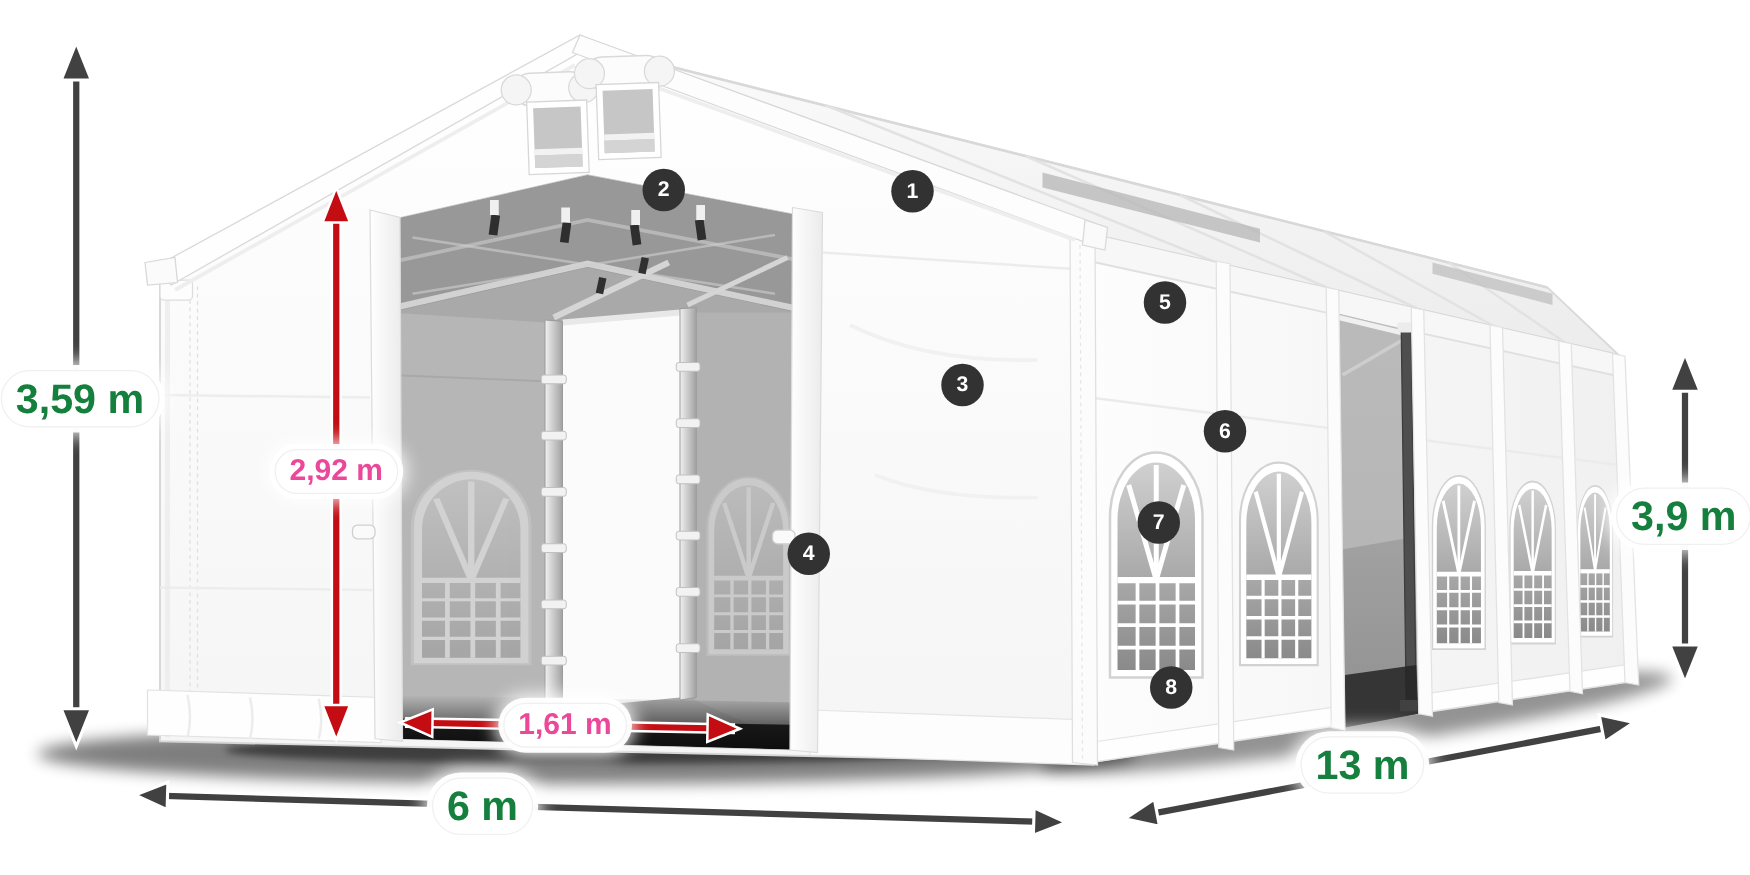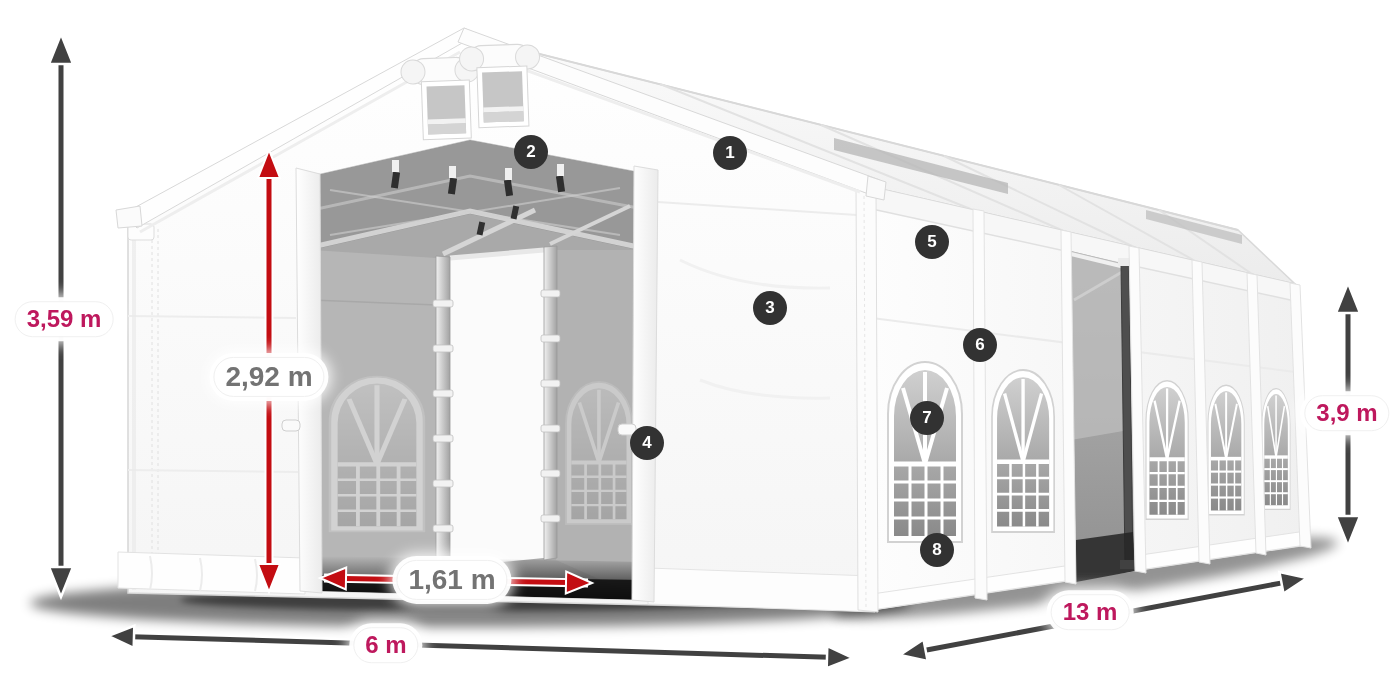"3,59 m" .pill-dark { color: #be185d -> #15803d; font-size: 24px -> 33px }
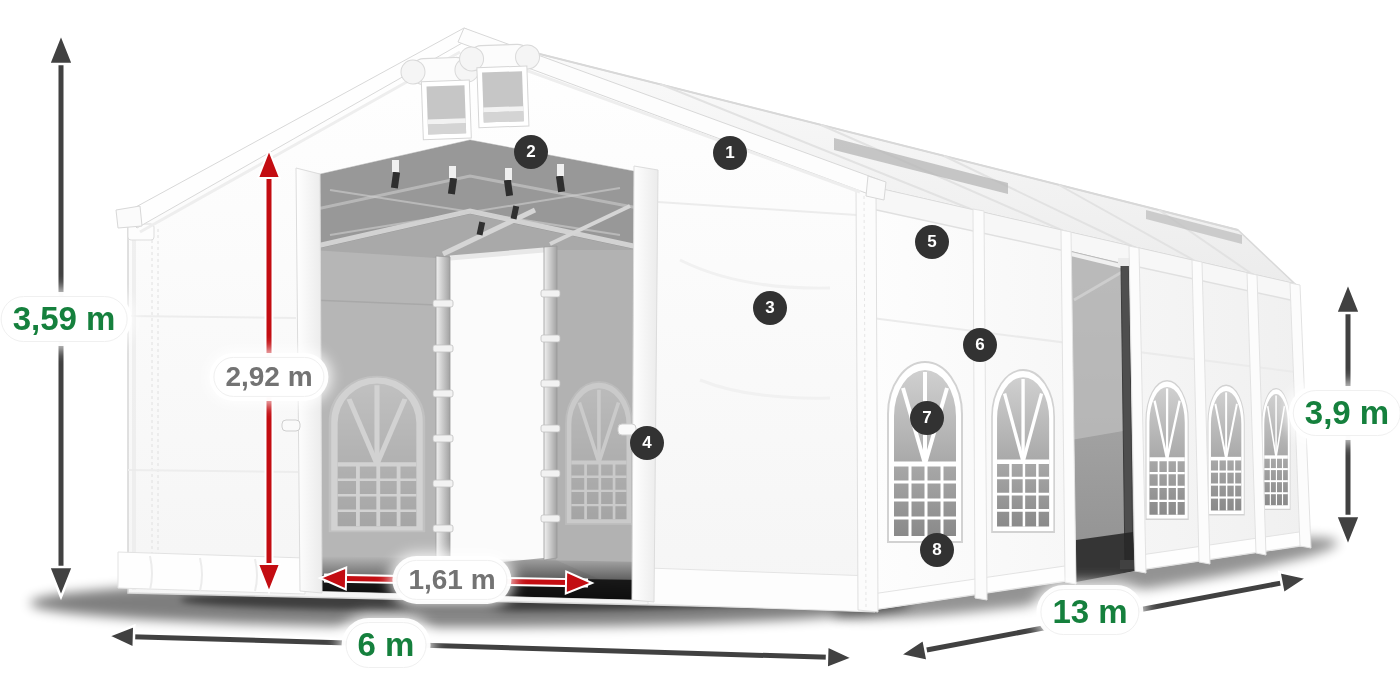"2,92 m" .pill-red { color: #737373 -> #ec4899; font-size: 28px -> 24px }
